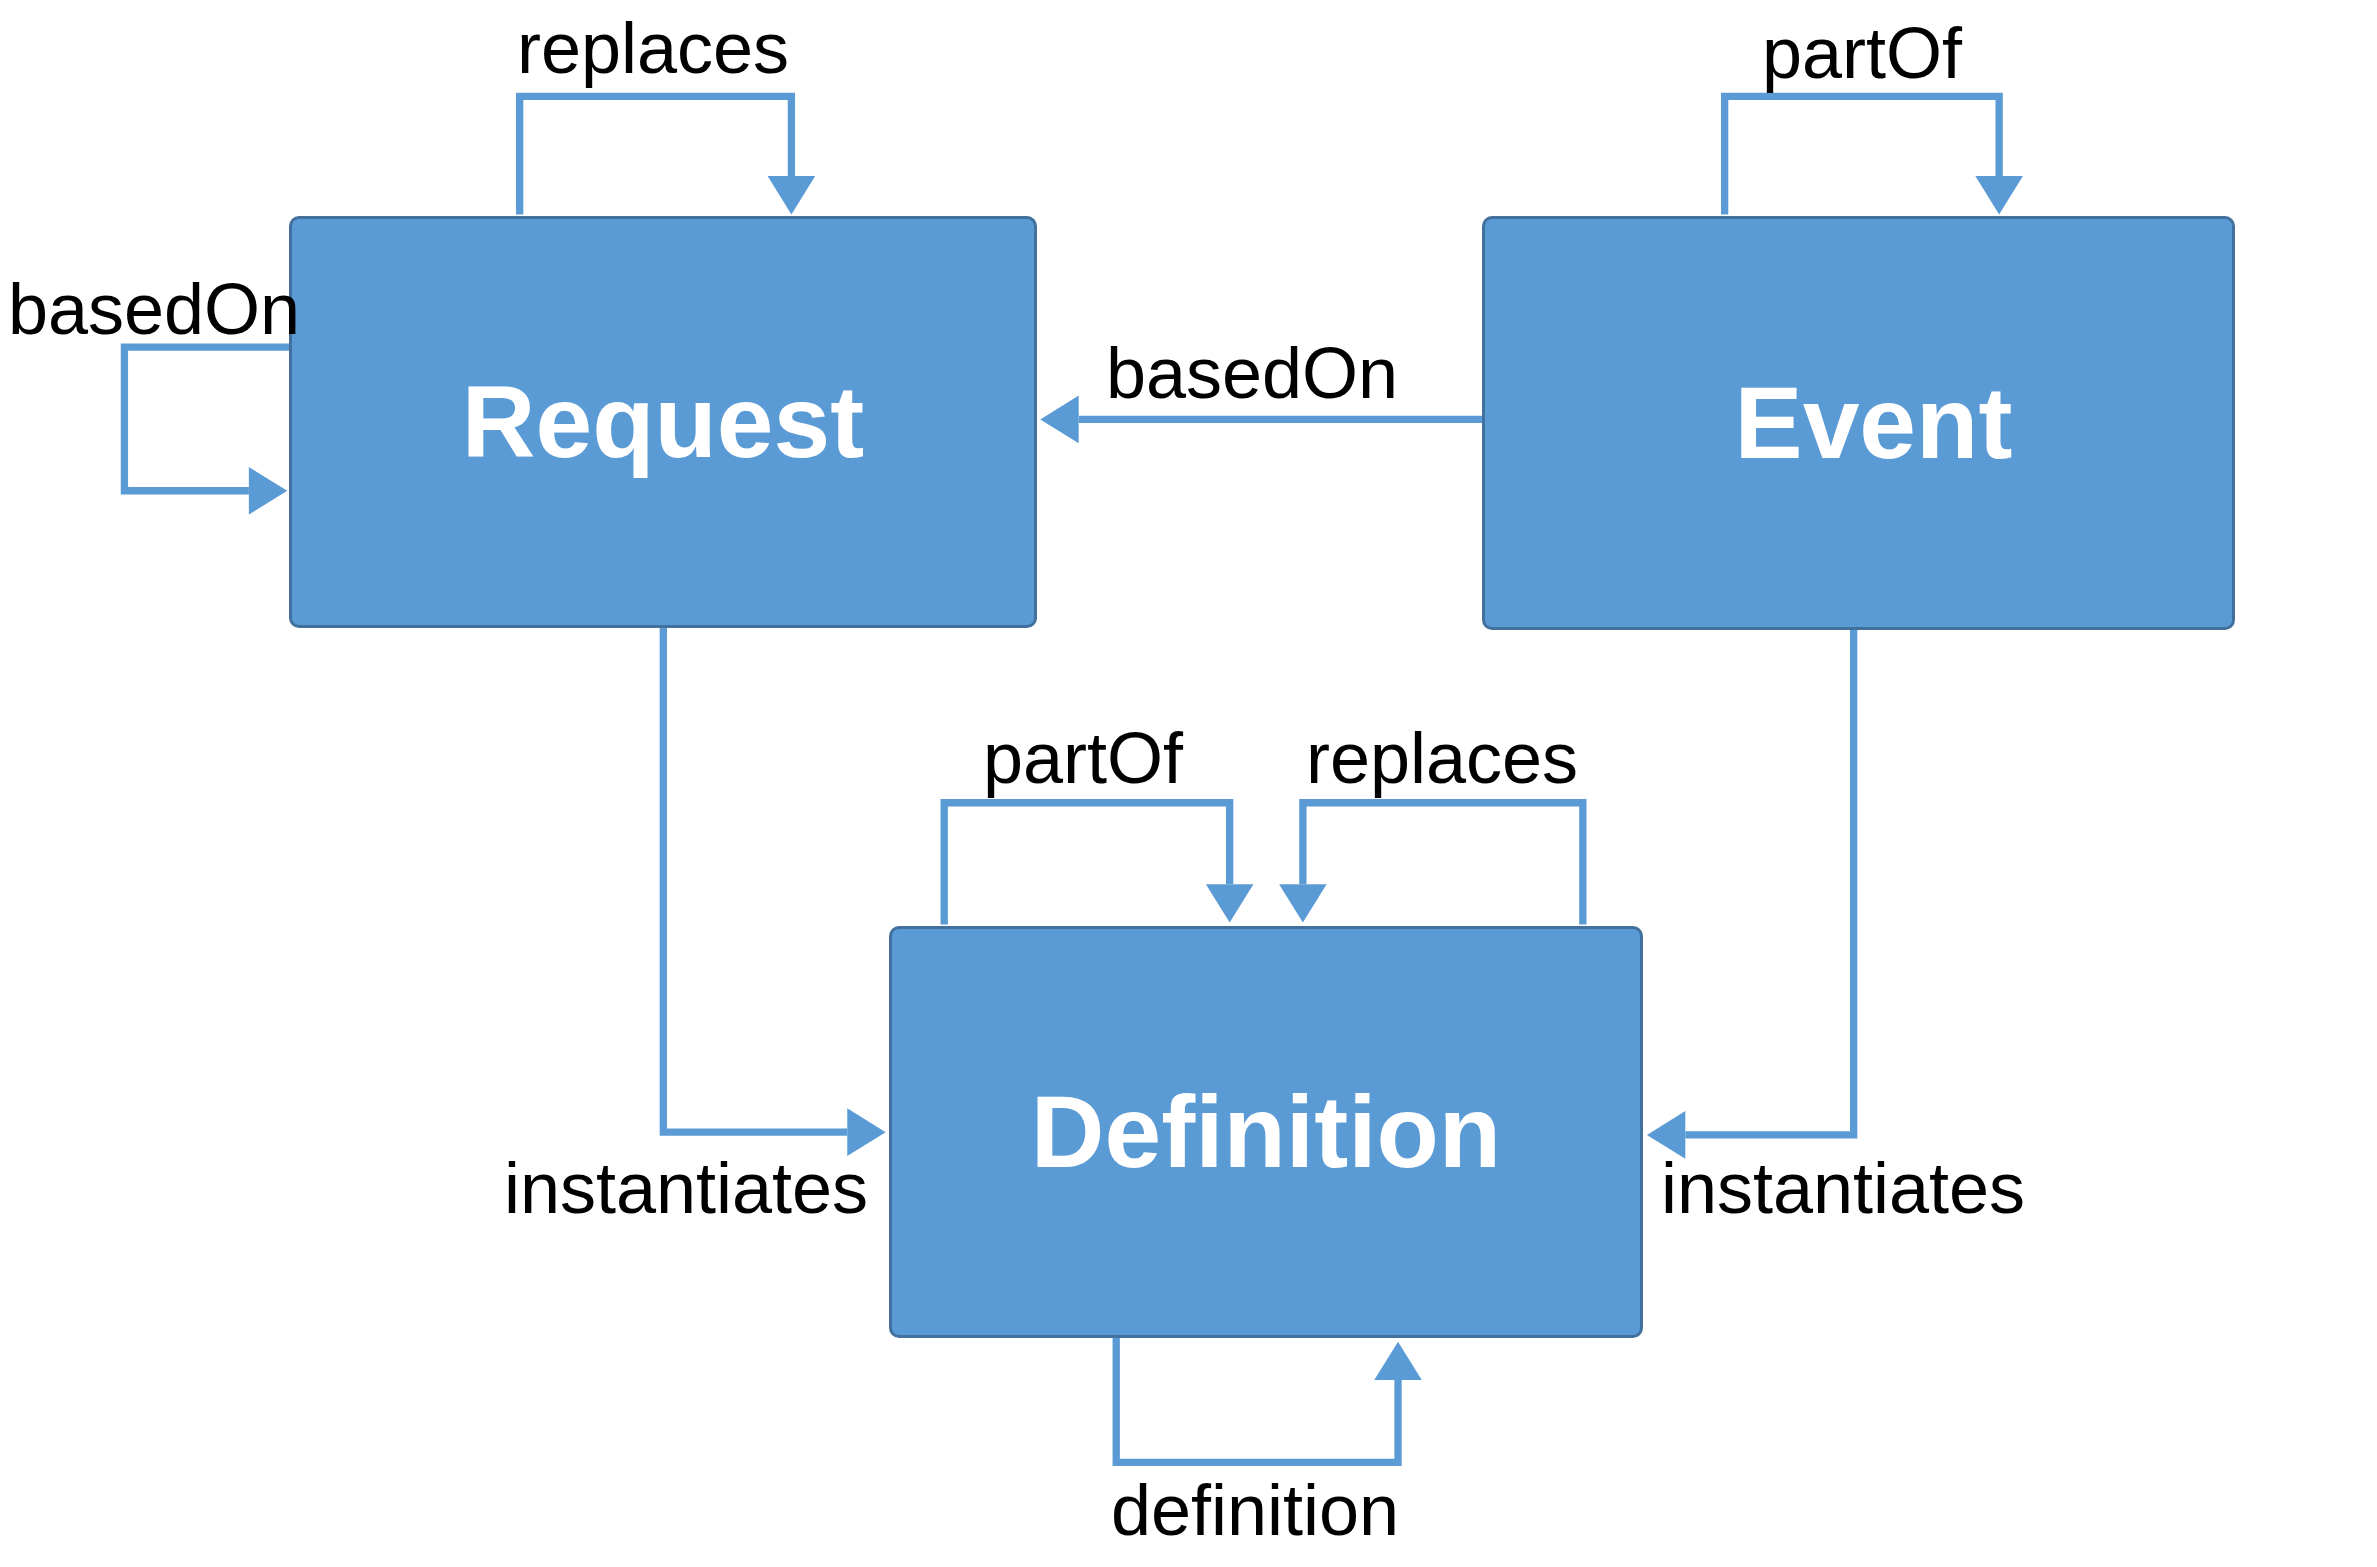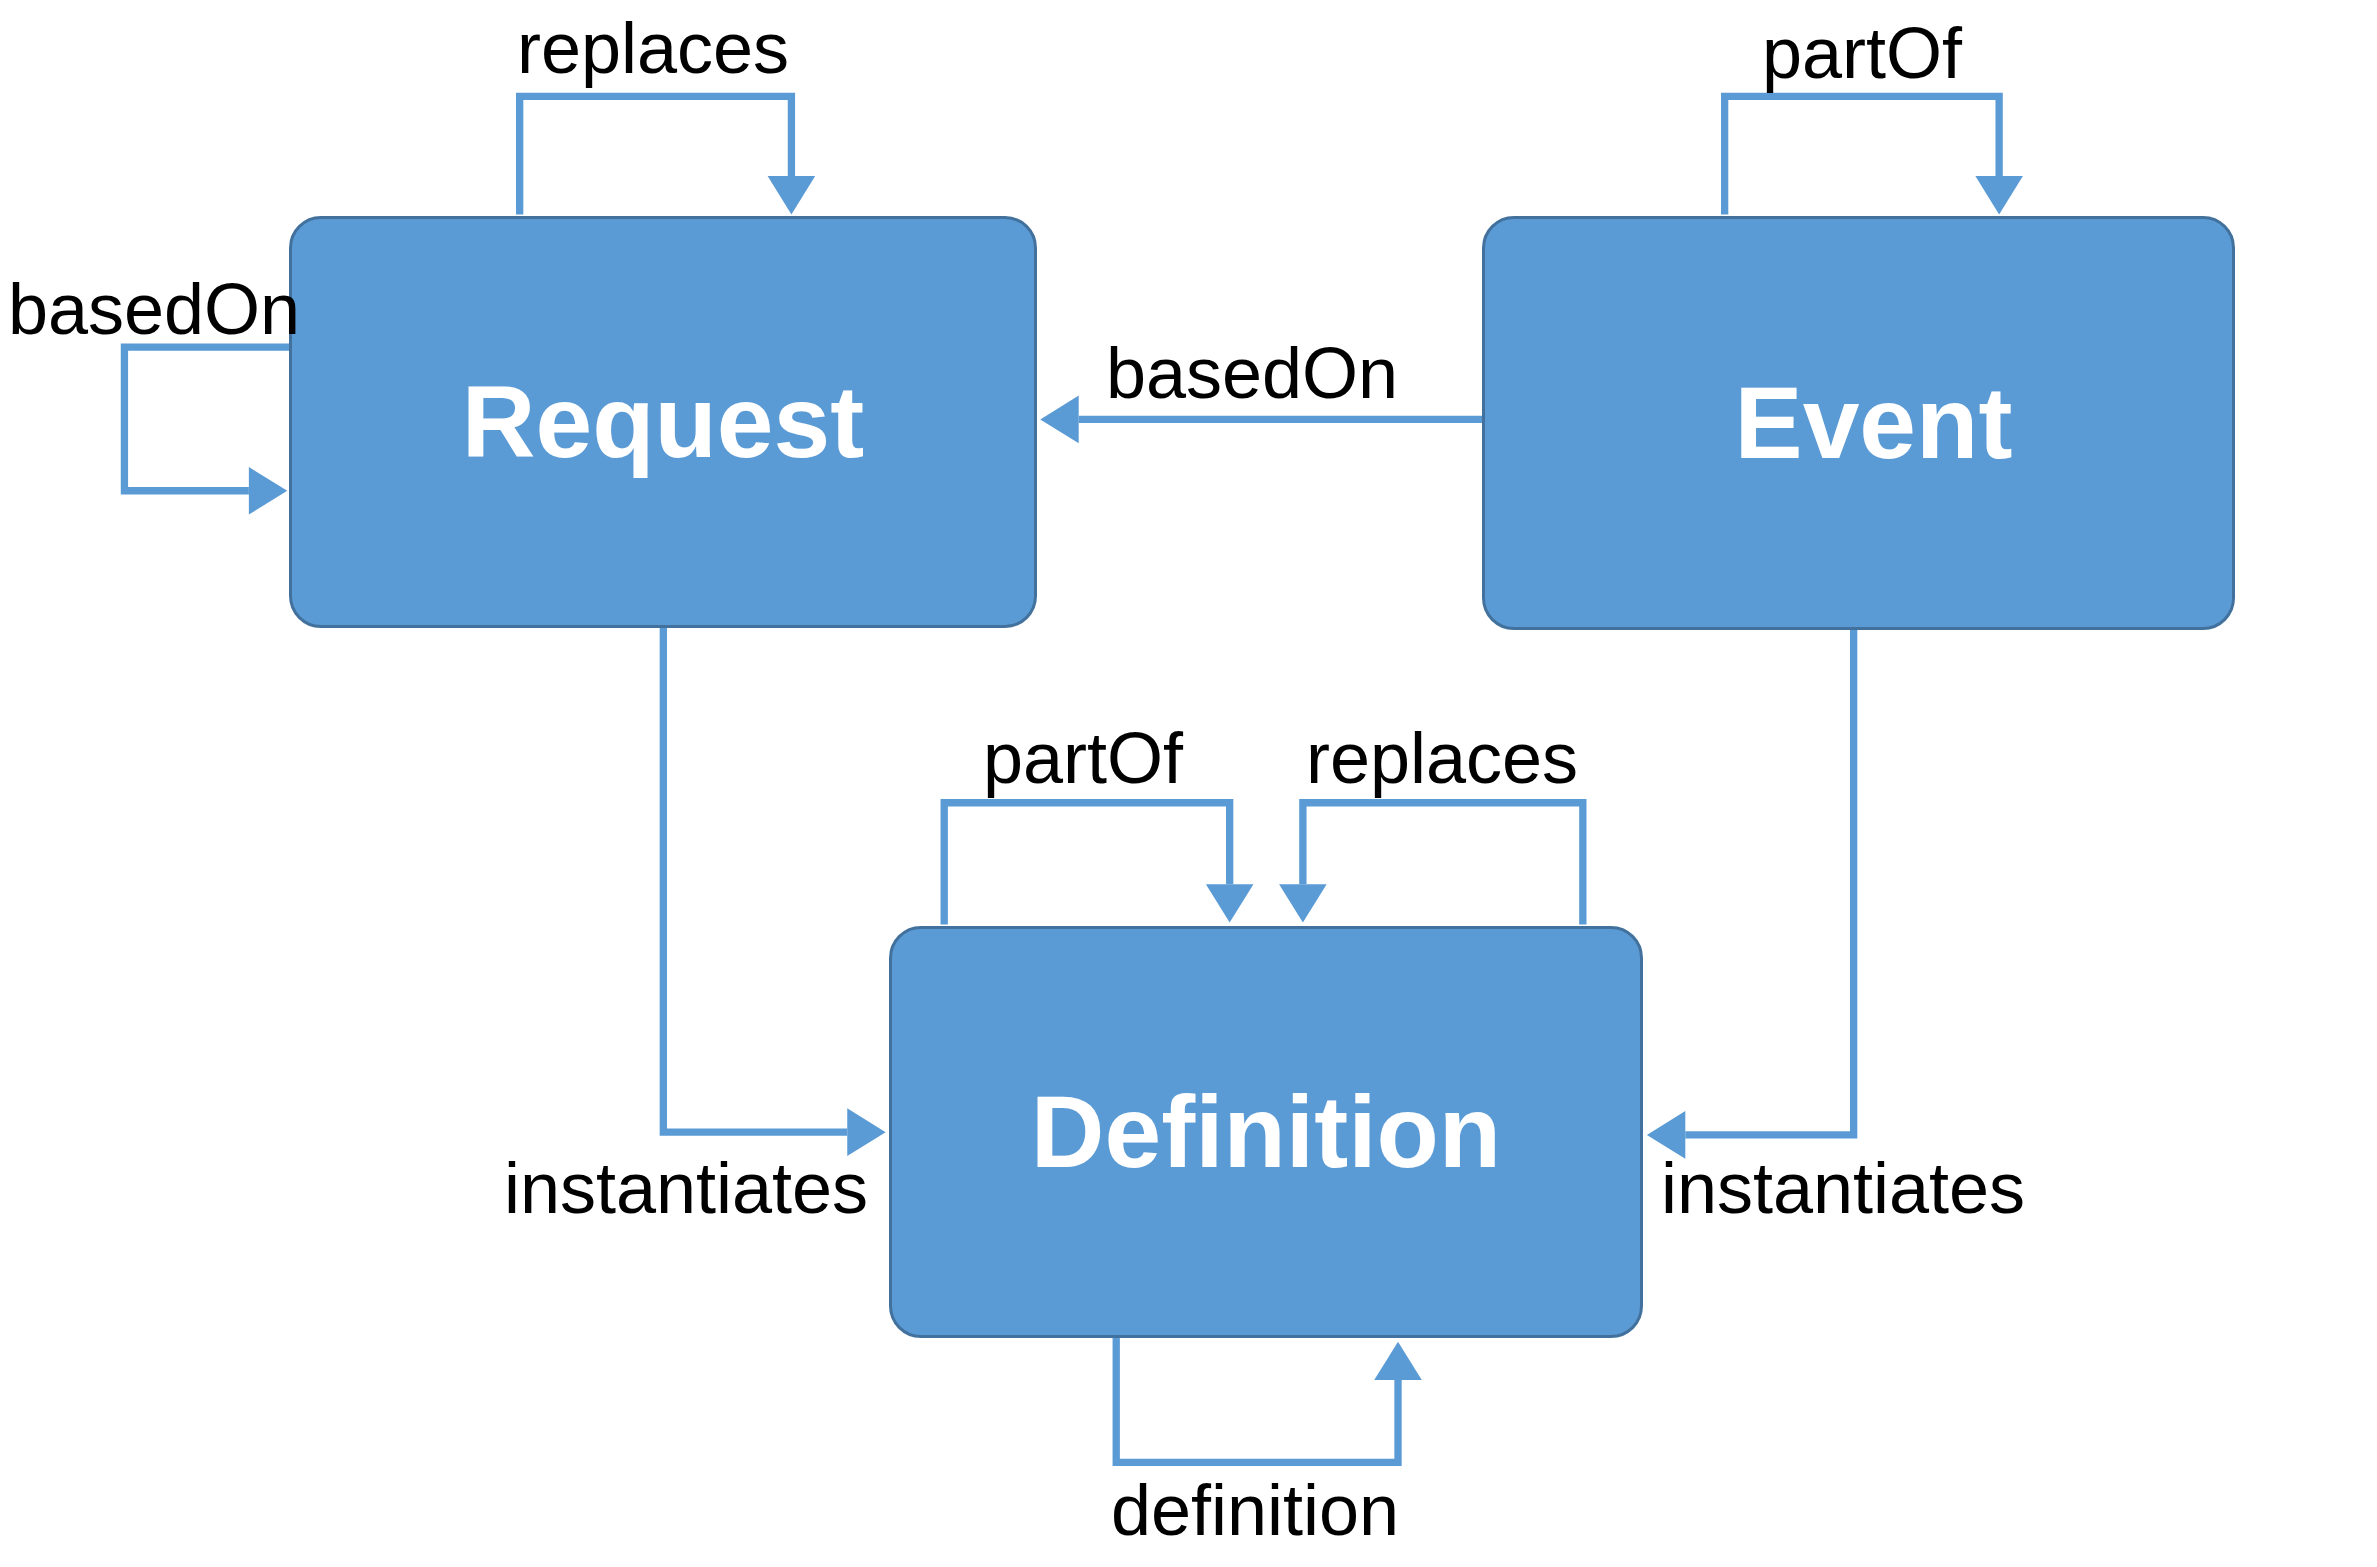"Request" .node { border-radius: 32px -> 10px }
